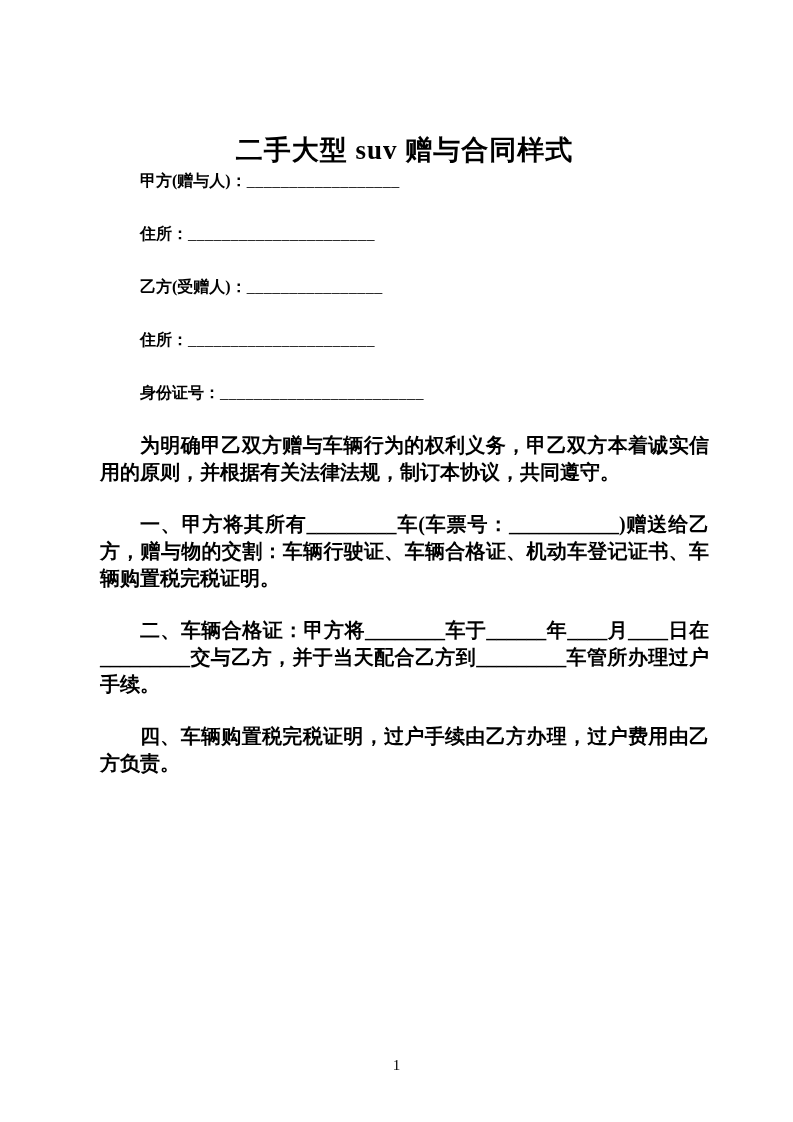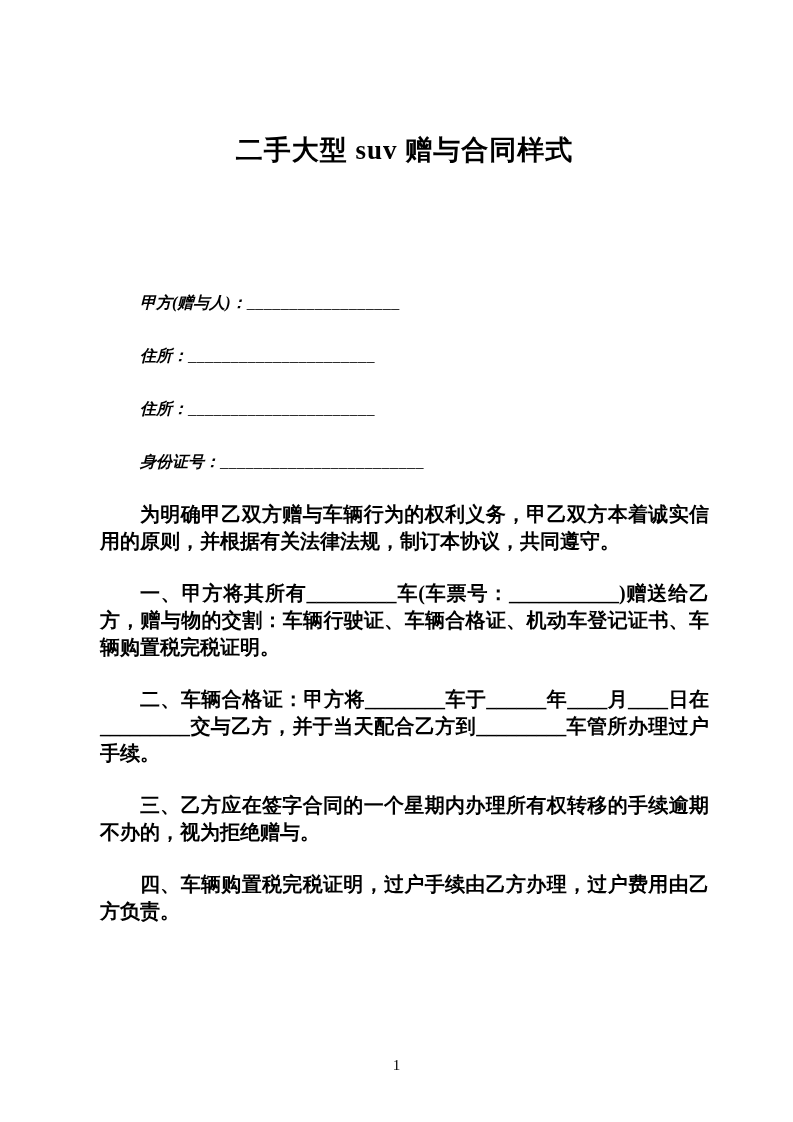"甲方(赠与人)：__________________" .form-section { font-style: italic -> none; margin-top: 122px -> none }
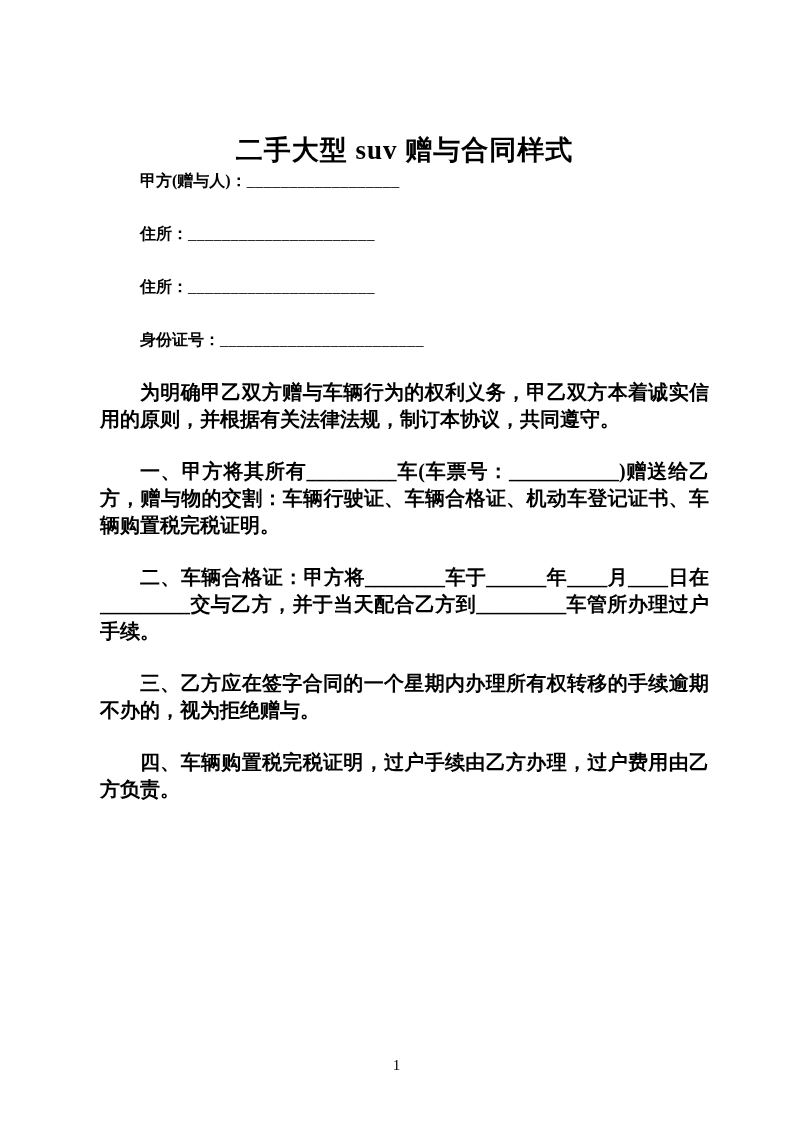"乙方(受赠人)：________________" p.form-line { html: none -> <p><span>乙方(受赠人)：</span><span>________________</span></p> }
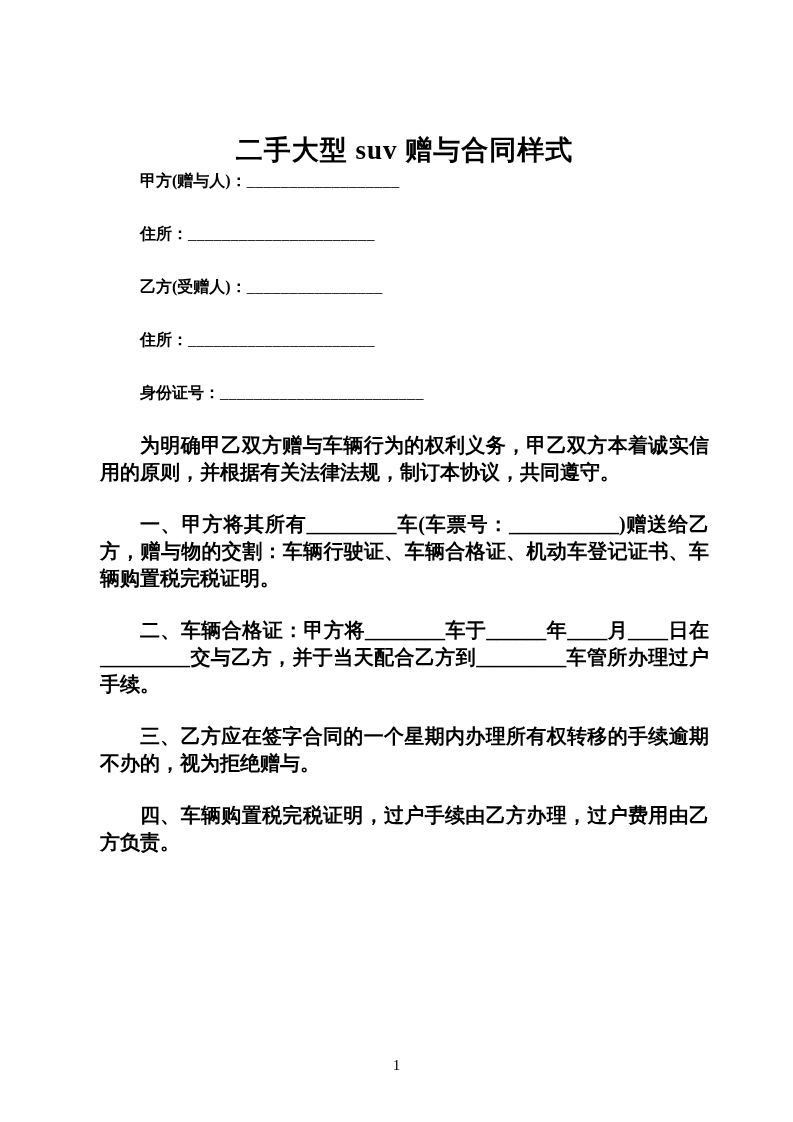"三、乙方应在签字合同的一个星期内办理所有权转移的手续逾期不办的，视为拒绝赠与。" p.para { html: <p>三、乙方应在签字合同的一个星期内办理所有权转移的手续逾期不办的，视为拒绝赠与。</p> -> none }
